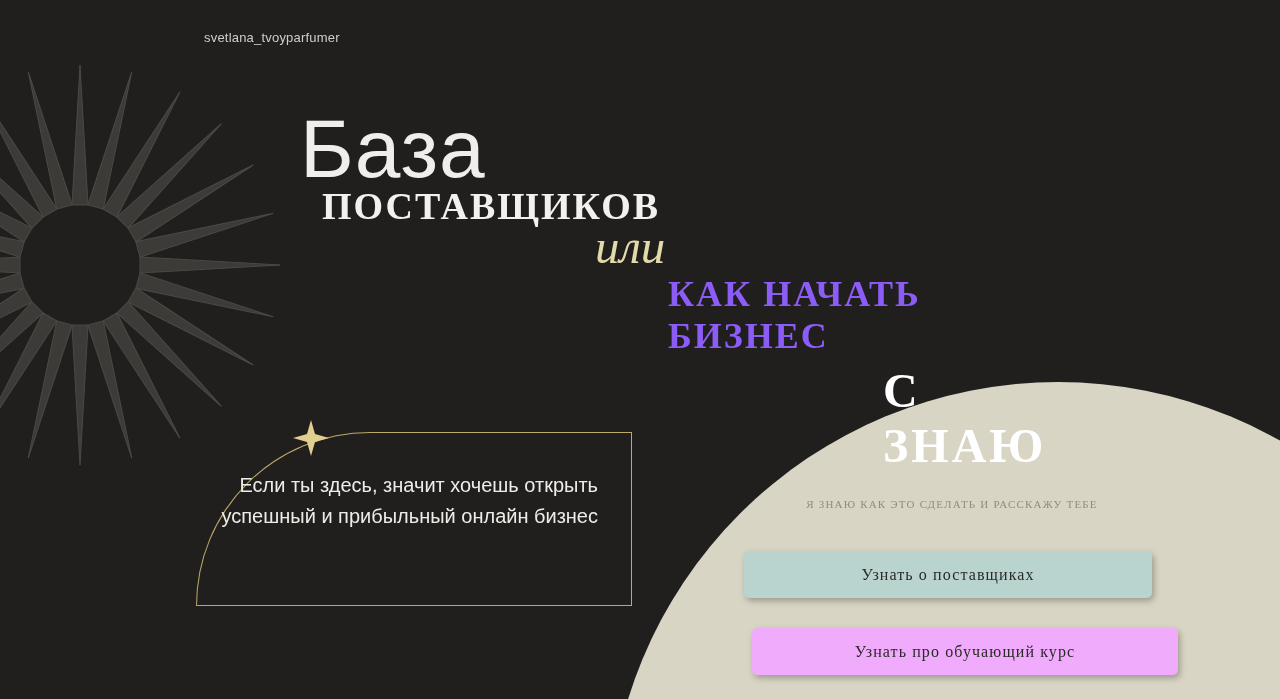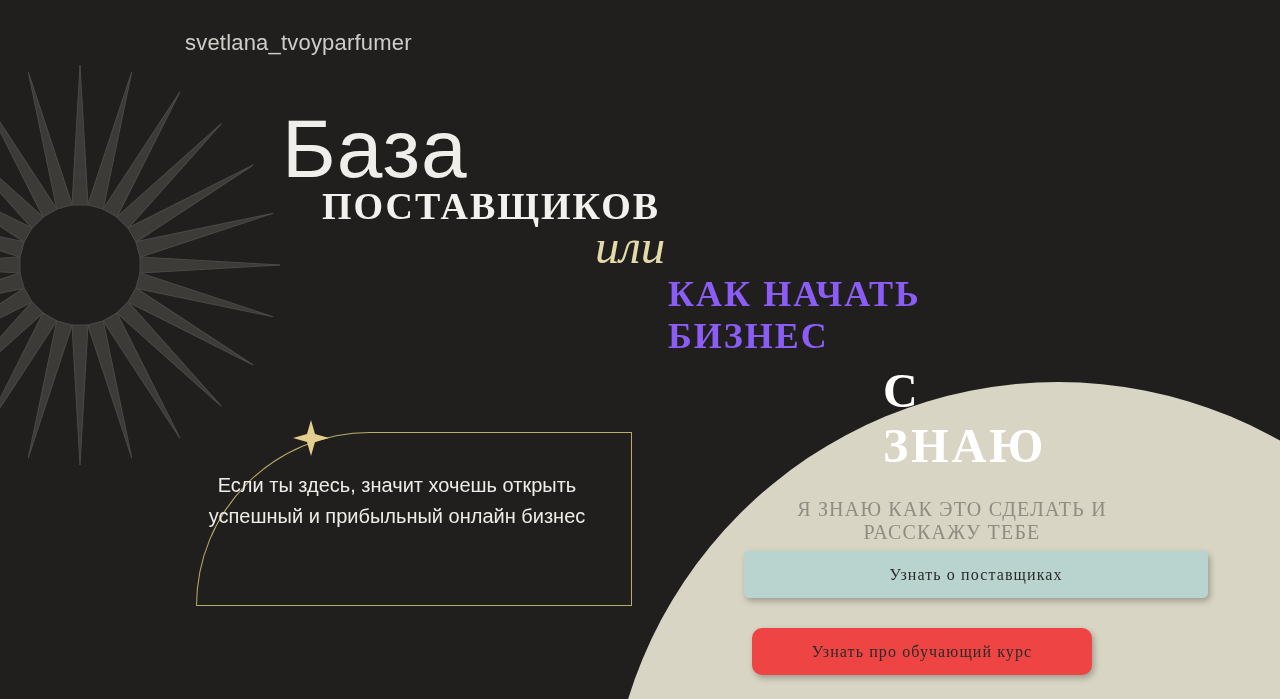"svetlana_tvoyparfumer" .handle { font-size: 22px -> 13px; left: 185px -> 204px }
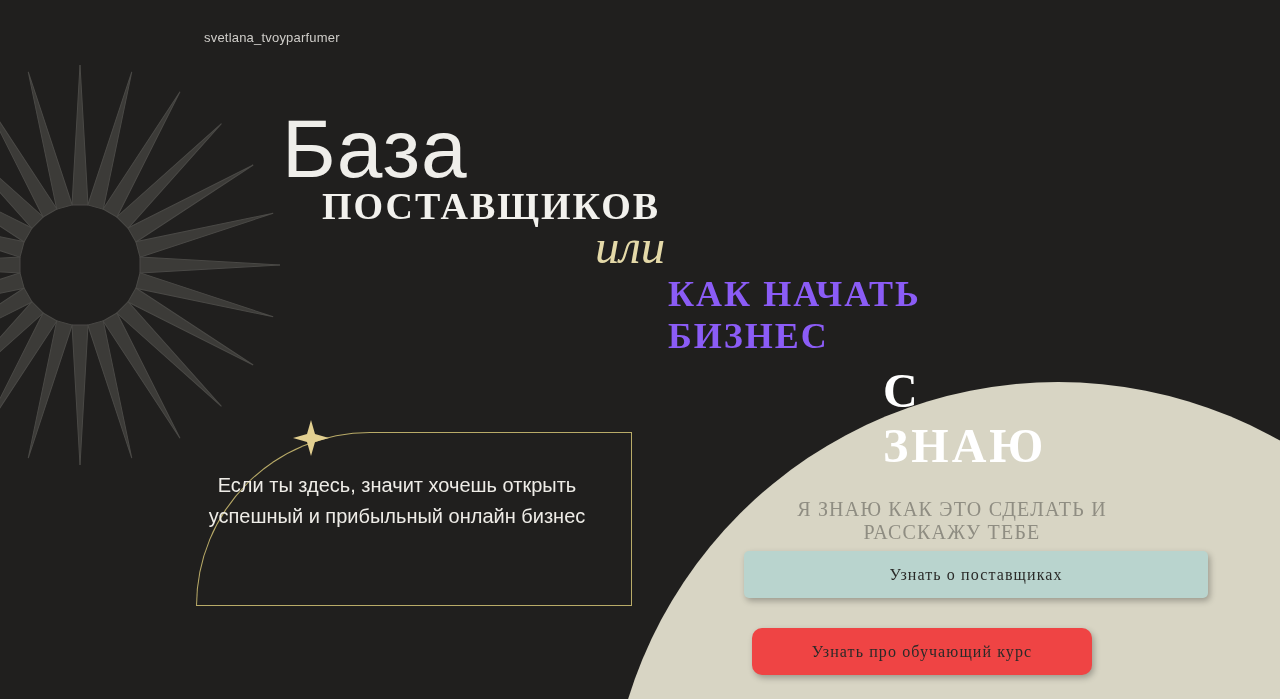"База" .h-baza { margin-left: 12px -> 30px }
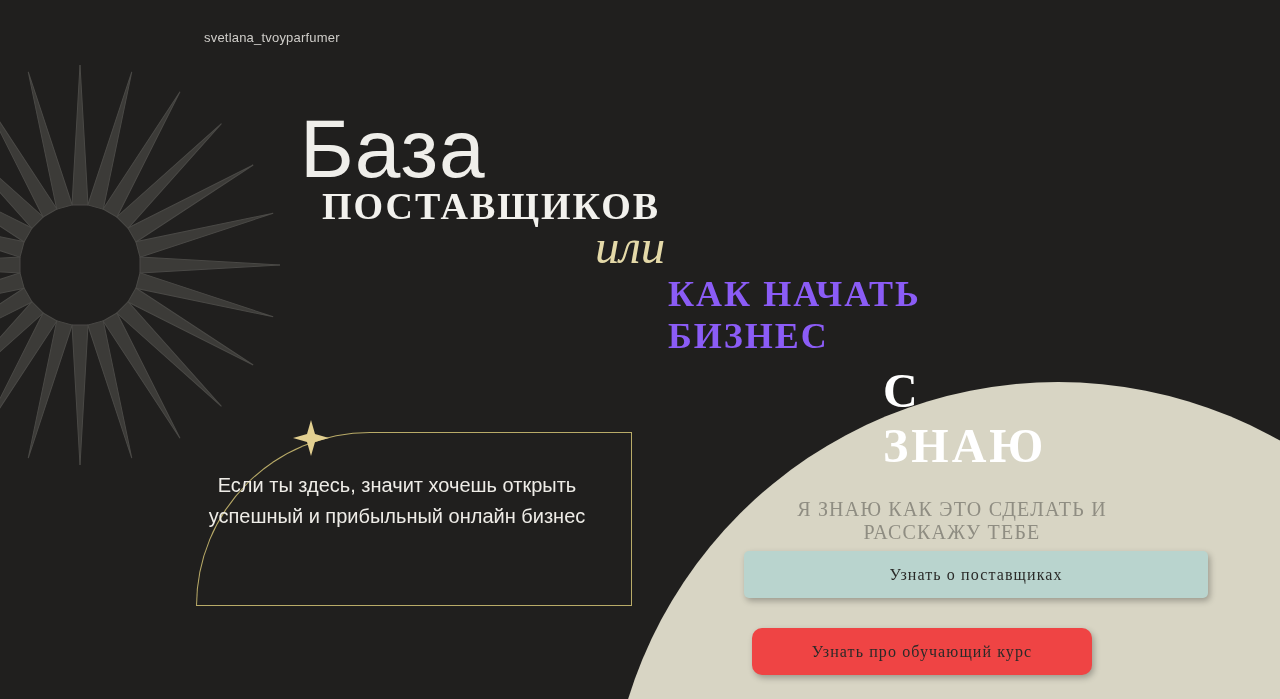"Если ты здесь, значит хочешь" .frame-text { text-align: center -> right }
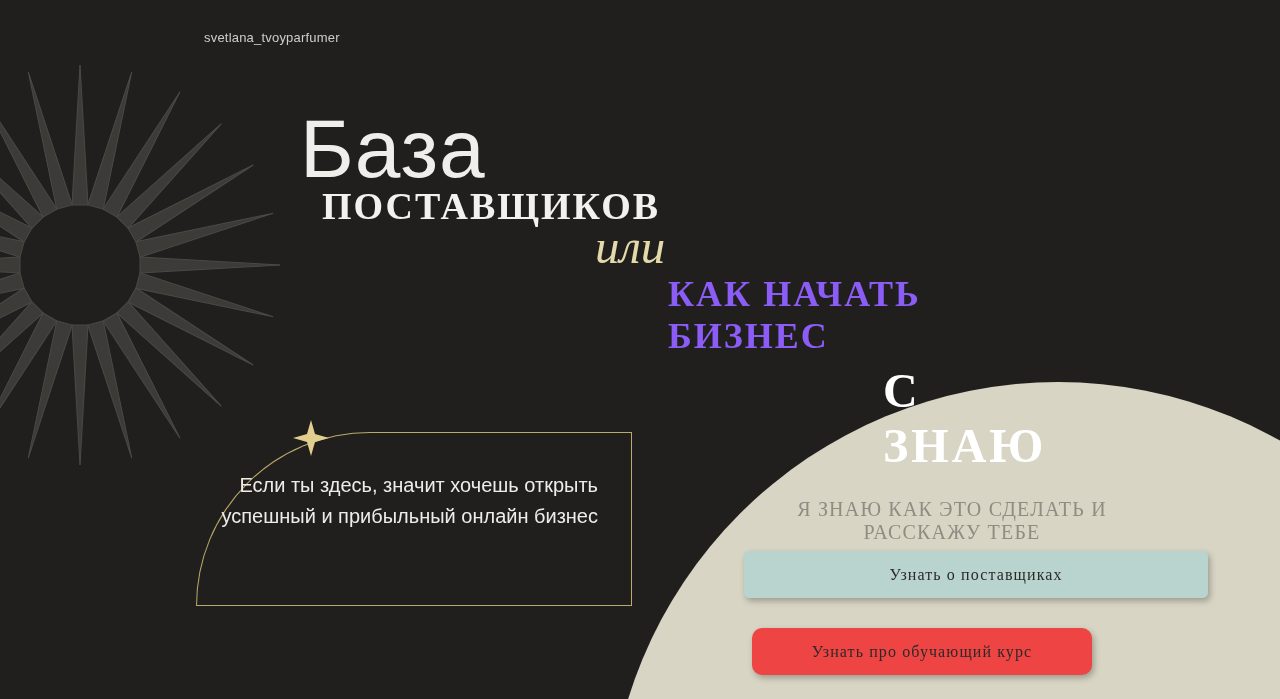"Я ЗНАЮ КАК ЭТО СДЕЛАТЬ" .tagline { font-size: 20px -> 11px }
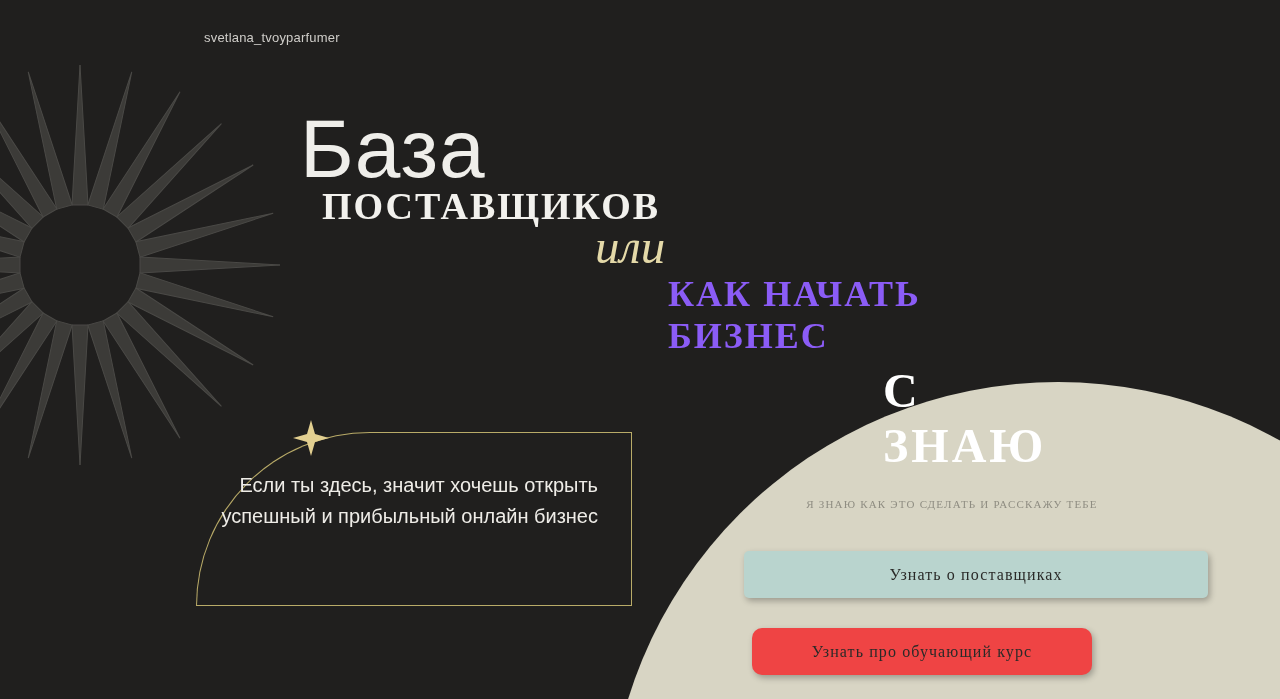"Узнать о поставщиках" .btn-1 { width: 464px -> 408px }
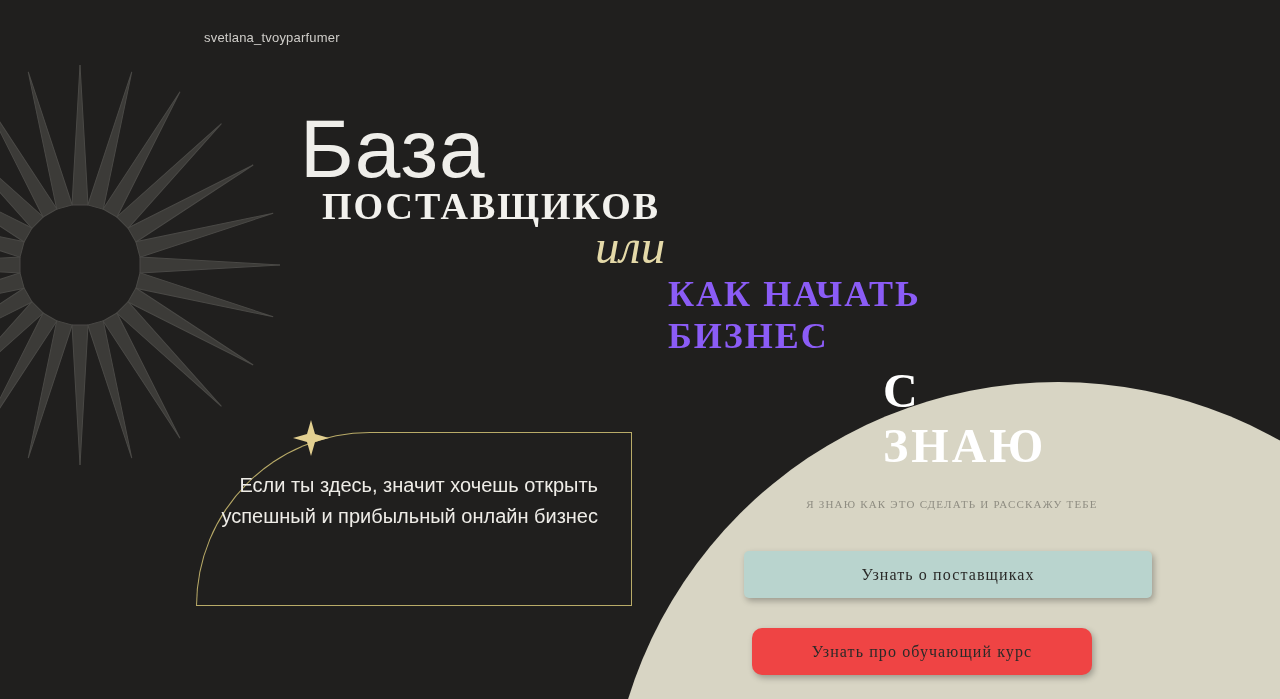"Узнать про обучающий курс" .btn-2 { background: #ef4444 -> #f0abfc; border-radius: 10px -> none; width: 340px -> 426px }
